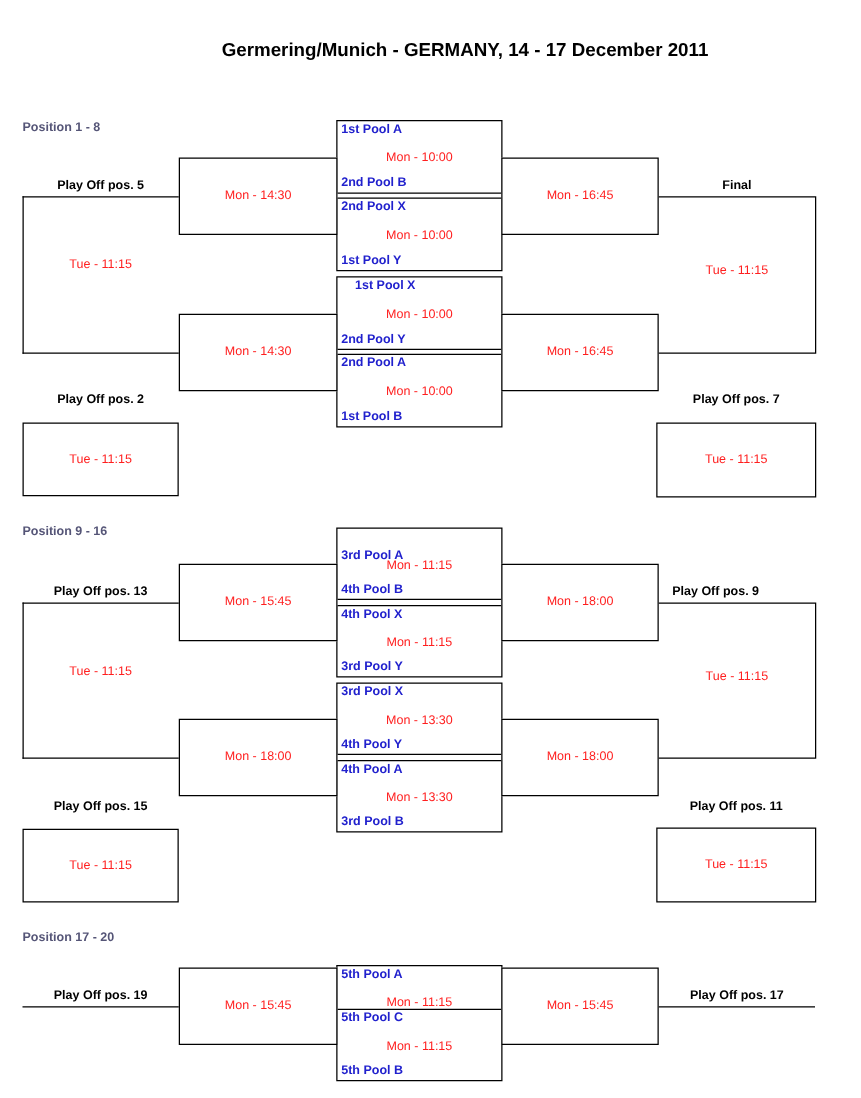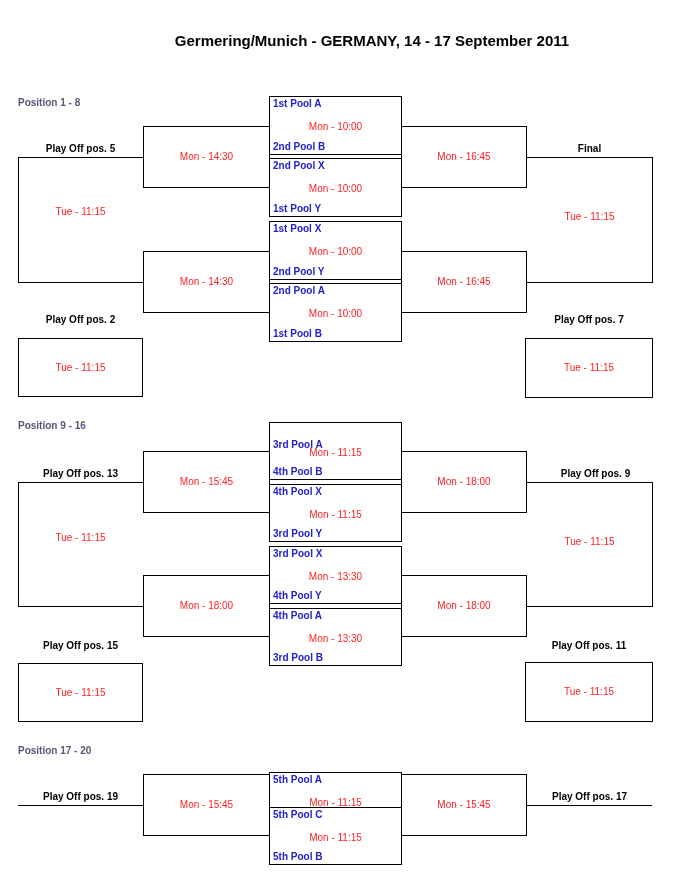"Germering/Munich - GERMANY, 14 -" div.abs { text: September -> December }
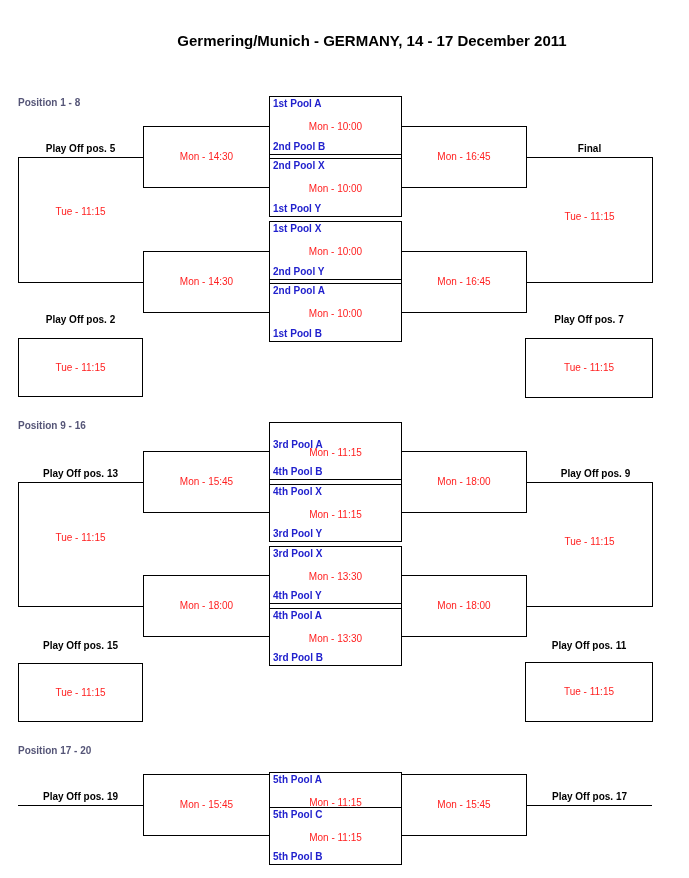"1st Pool X" span.abs { left: 3px -> 14px }
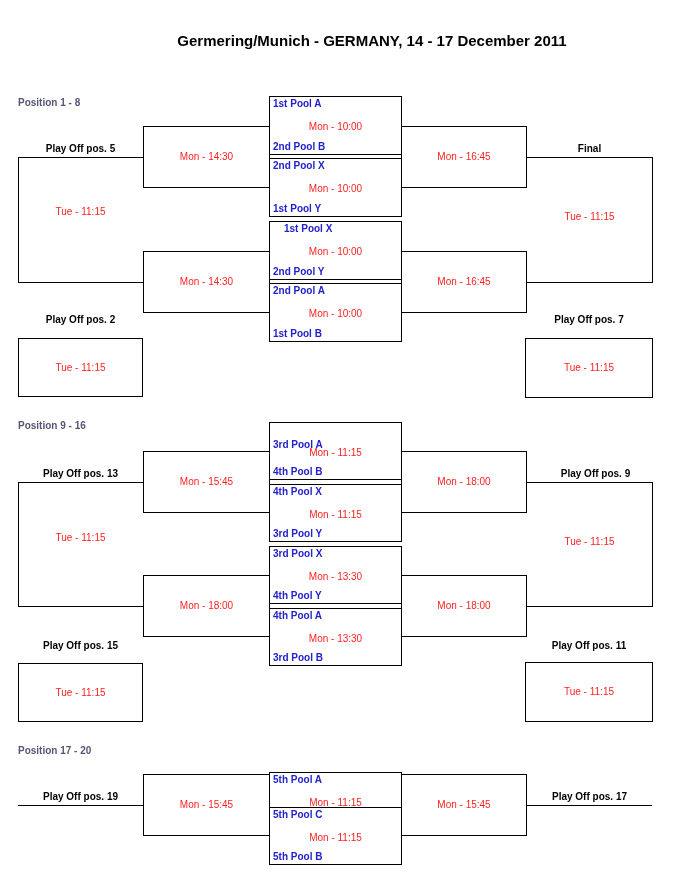"Play Off pos. 9" div.abs { left: 533px -> 510px }
